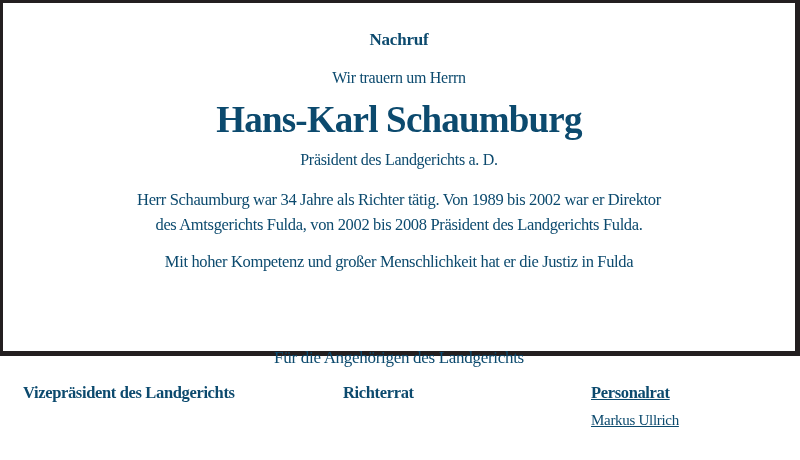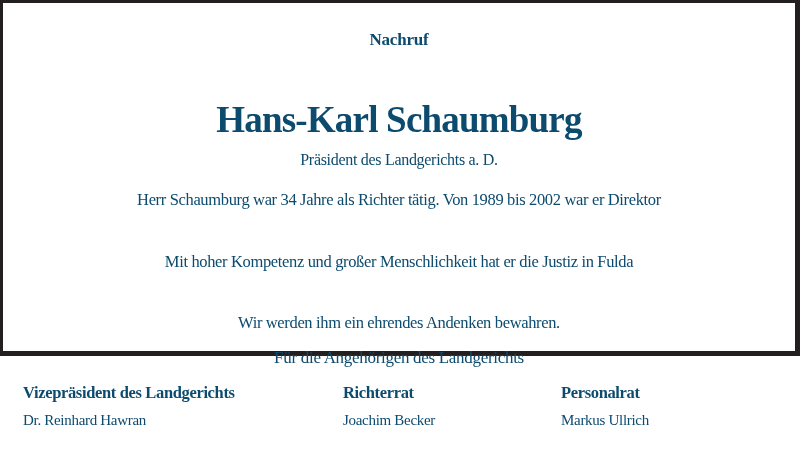"Wir trauern um Herrn" div.line { html: none -> <div>Wir trauern um Herrn</div> }
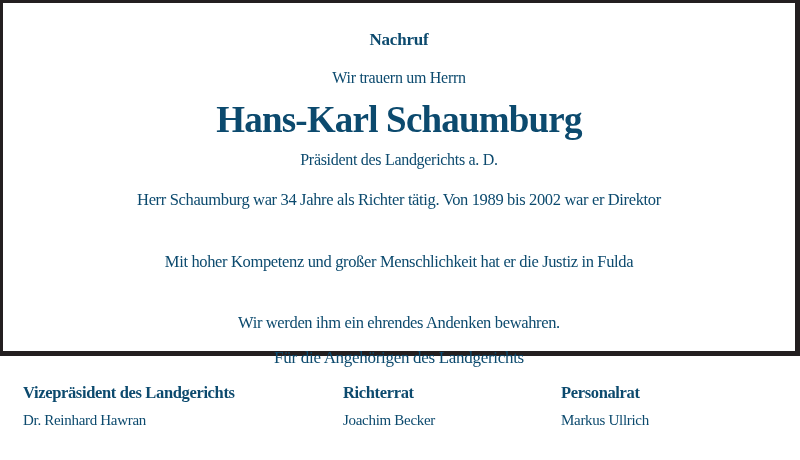"des Amtsgerichts Fulda, von 2002" div.line { html: none -> <div>des Amtsgerichts Fulda, von 2002 bis 2008 Präsident des Landgerichts Fulda.</div> }
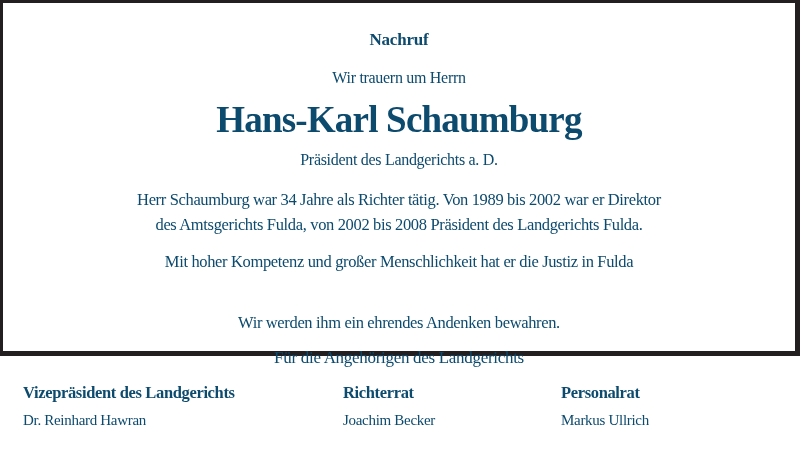"Wir werden ihm ein ehrendes" div.line { html: <div>Wir werden ihm ein ehrendes Andenken bewahren.</div> -> none }
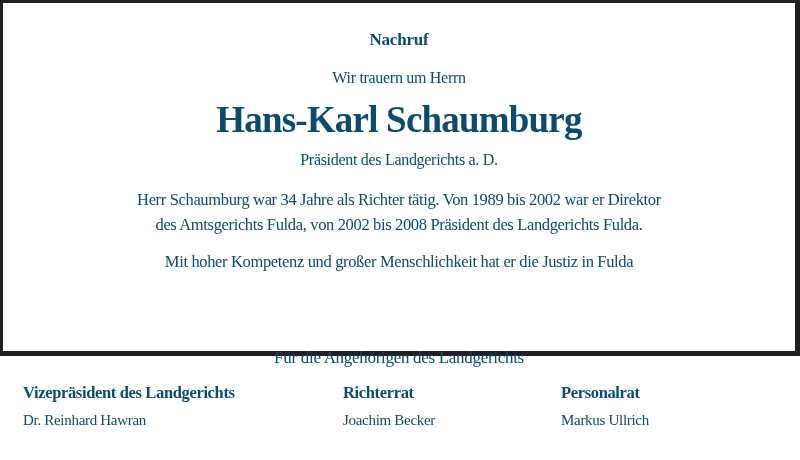"Personalrat" .col-3 { left: 558px -> 588px; text-decoration: none -> underline }
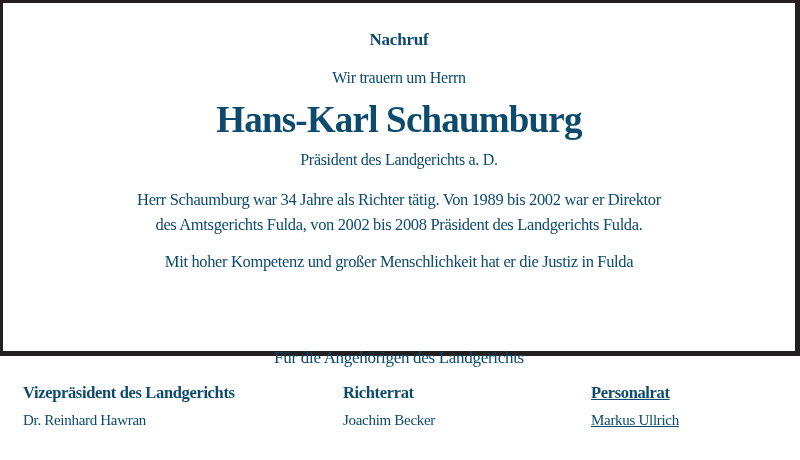"Dr. Reinhard Hawran" span.person { html: <span>Dr. Reinhard Hawran</span> -> none }
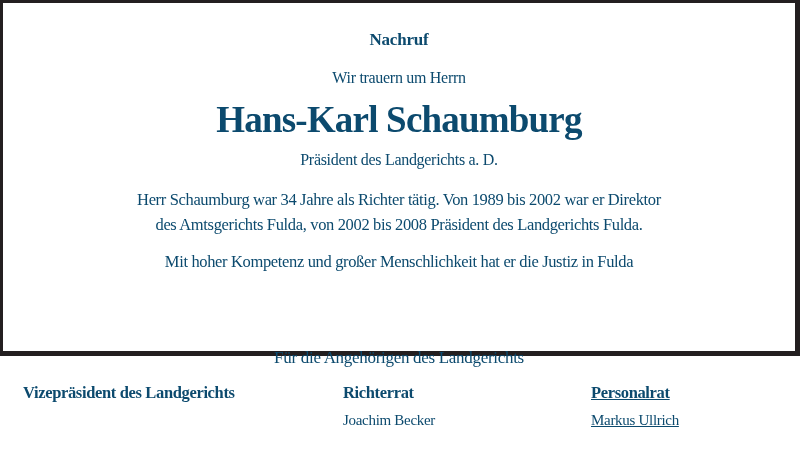"Joachim Becker" span.person { html: <span>Joachim Becker</span> -> none }
